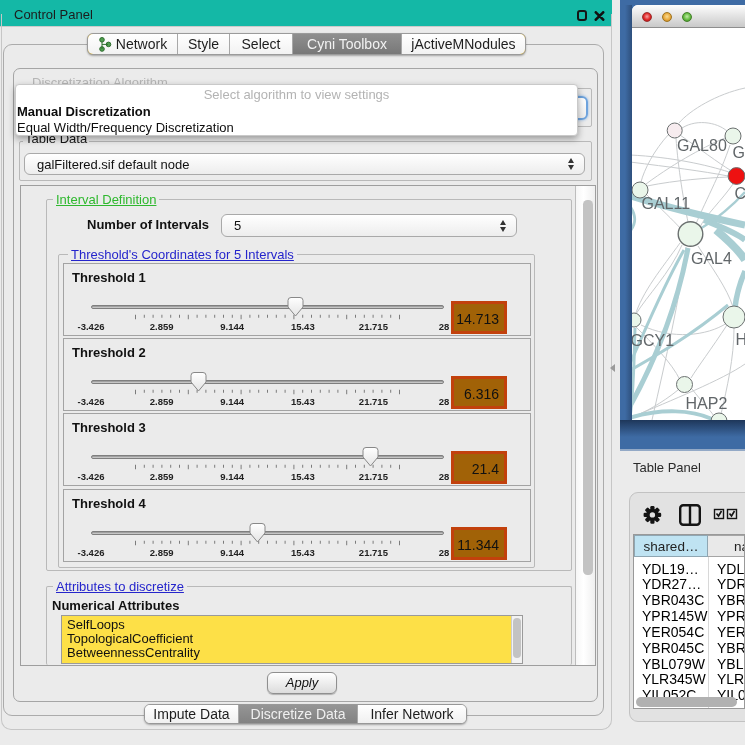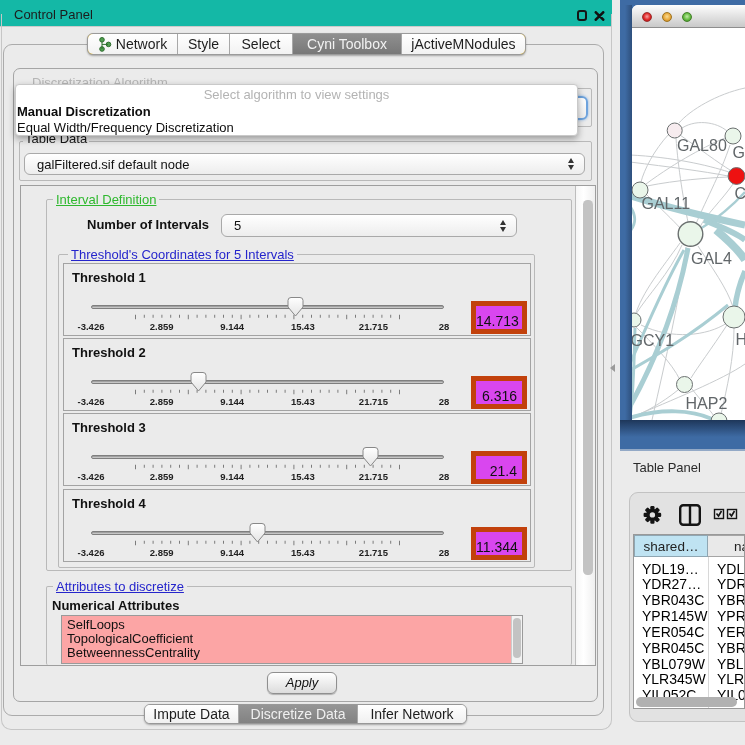"14.713" .vbox { background: #d946ef -> #a16207; border: 5px solid #c2410c -> 3px solid #c2410c; left: 407px -> 387px }
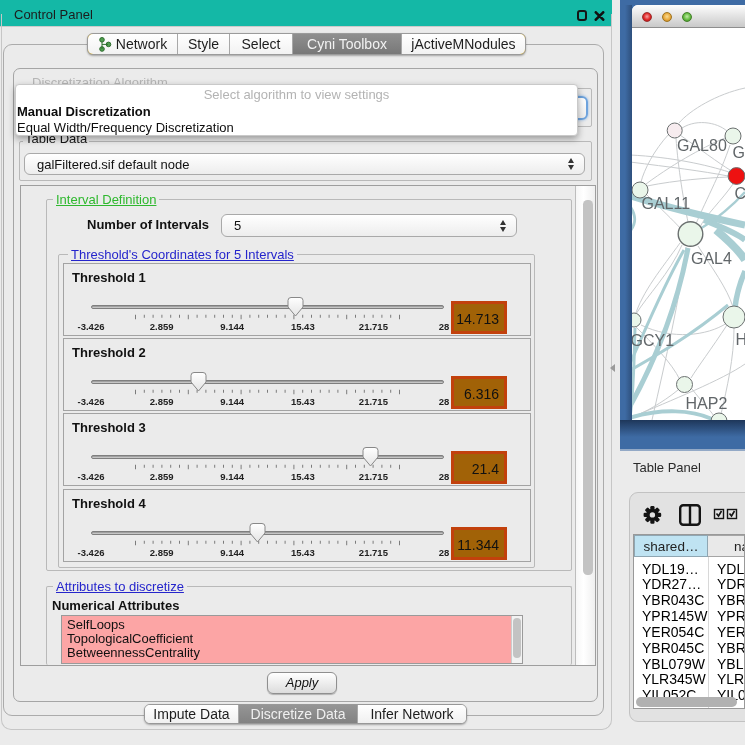"SelfLoops" #attrlist { background: #fca5a5 -> #fde047 }
